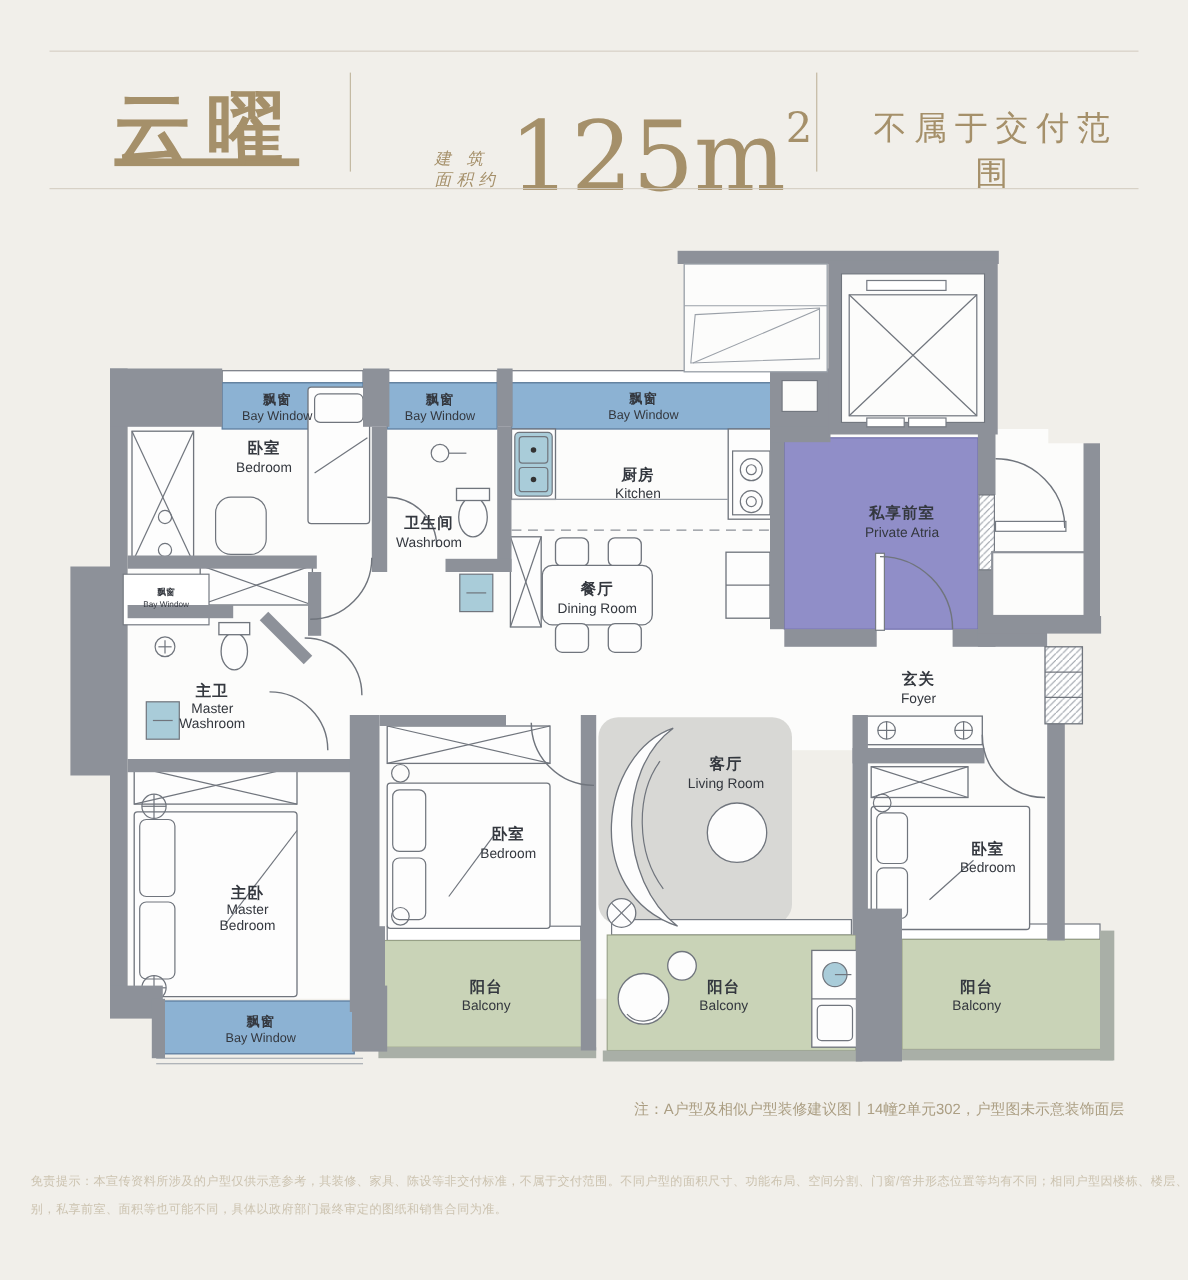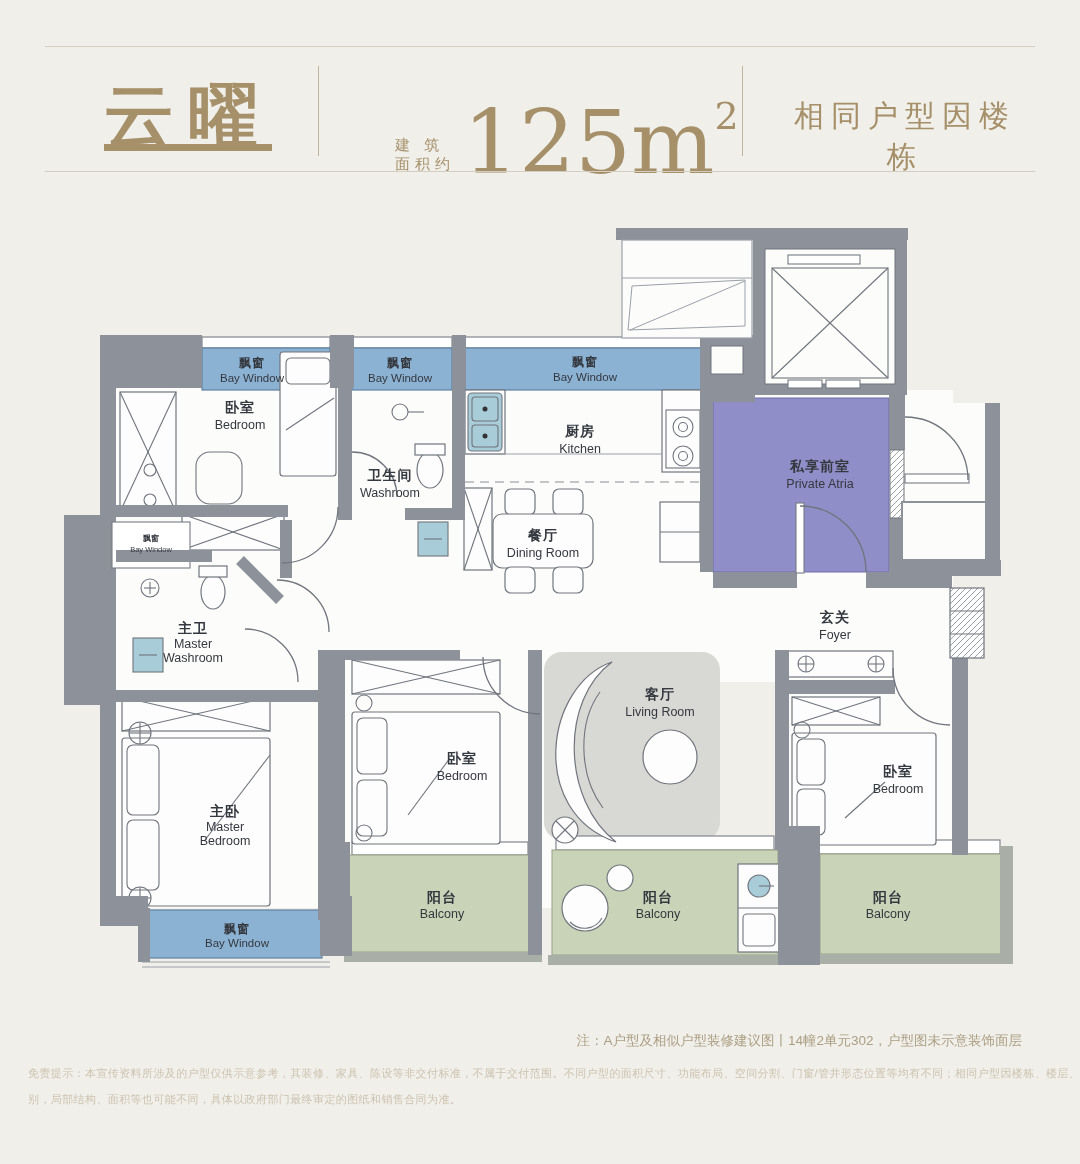"相同户型因楼栋" div { text: 相同户型因楼栋 -> 不属于交付范围 }
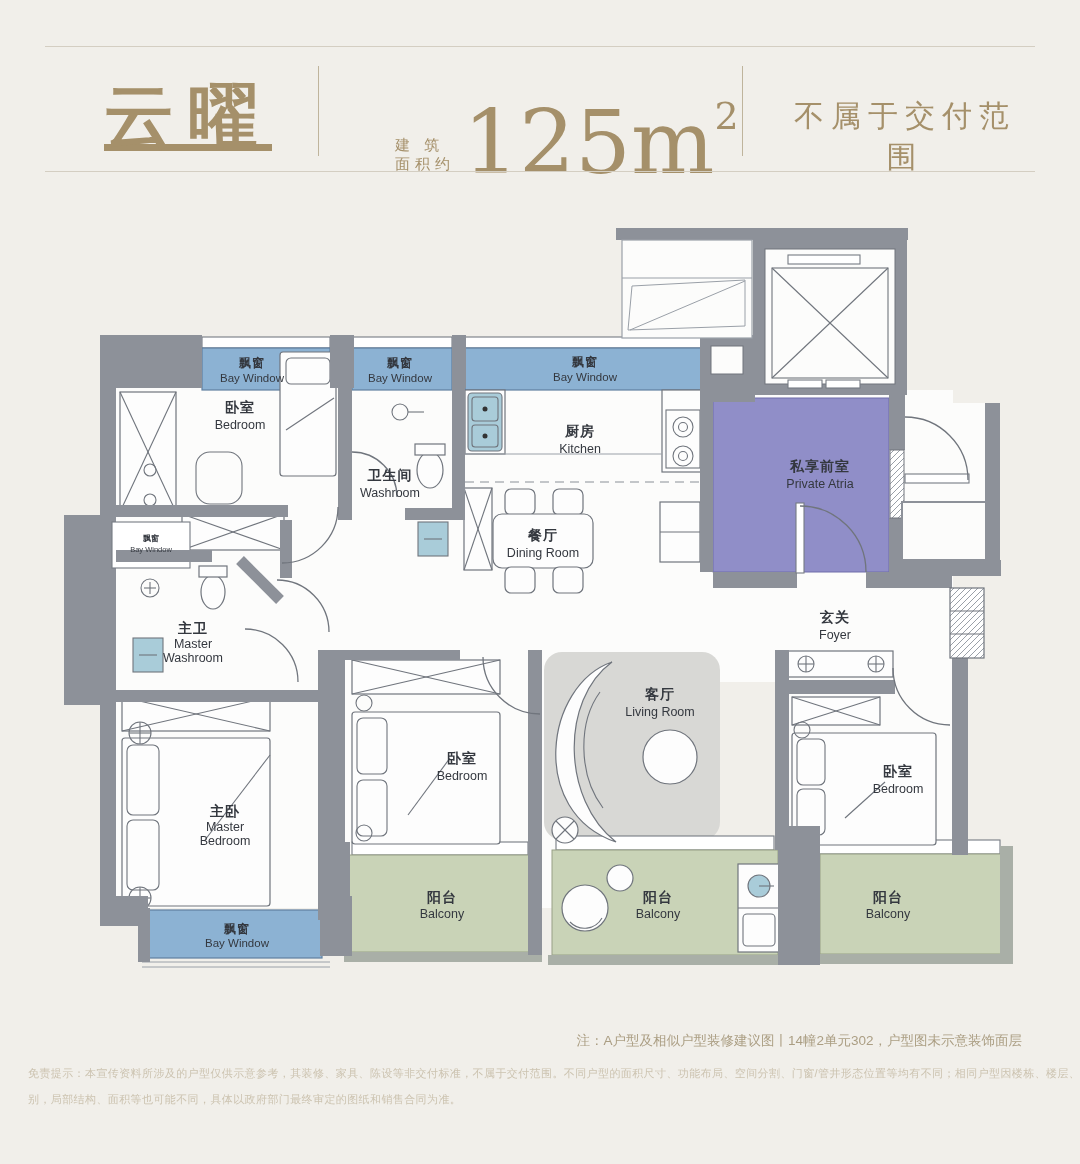"建 筑" #area-label { font-style: none -> italic }
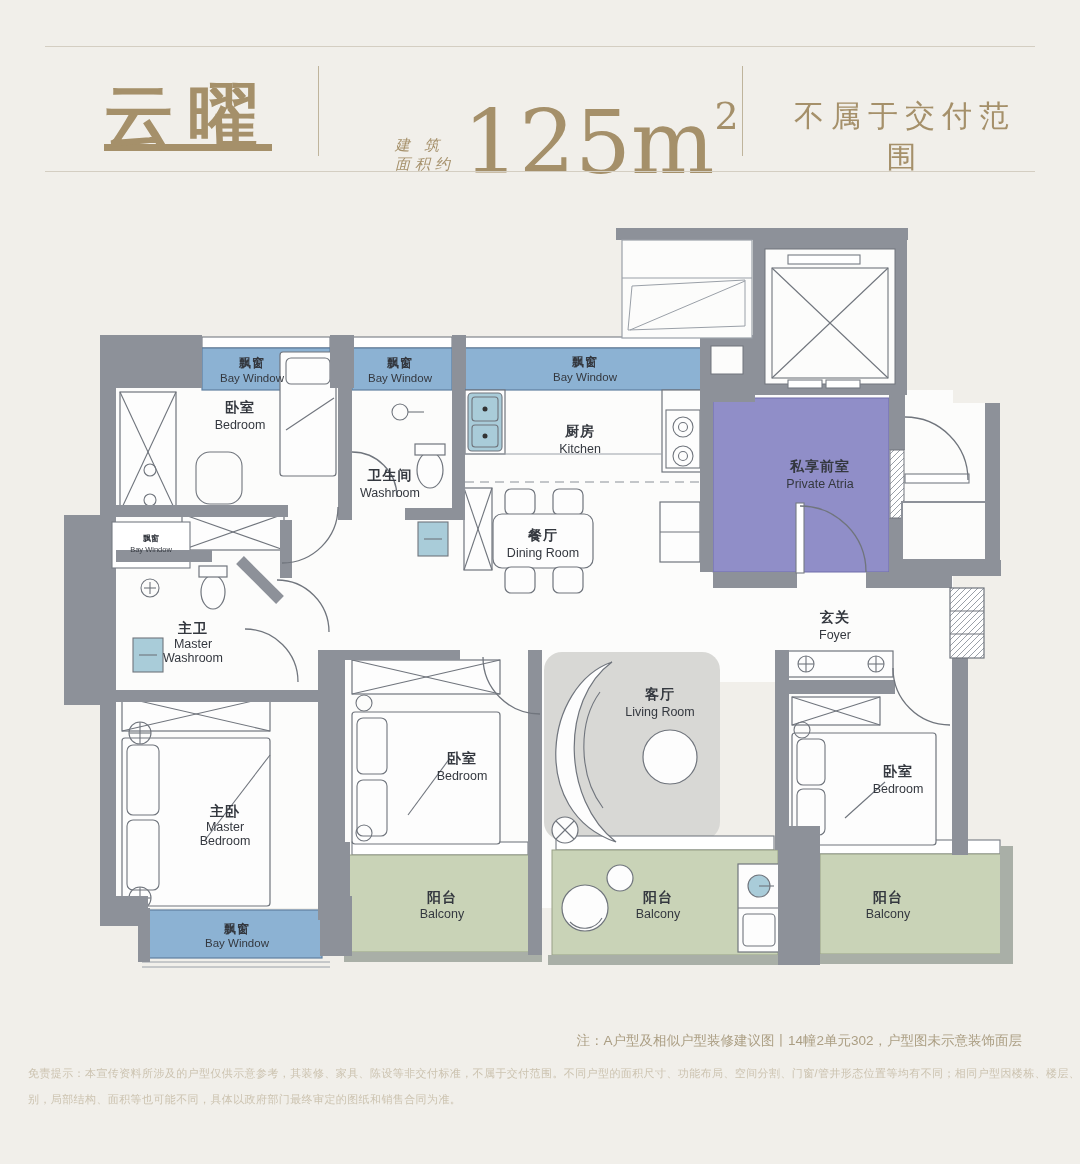"注：A户型及相似户型装修建议图丨14幢2单元302，户型图未示意装饰面层" #note { top: 1032px -> 1000px }
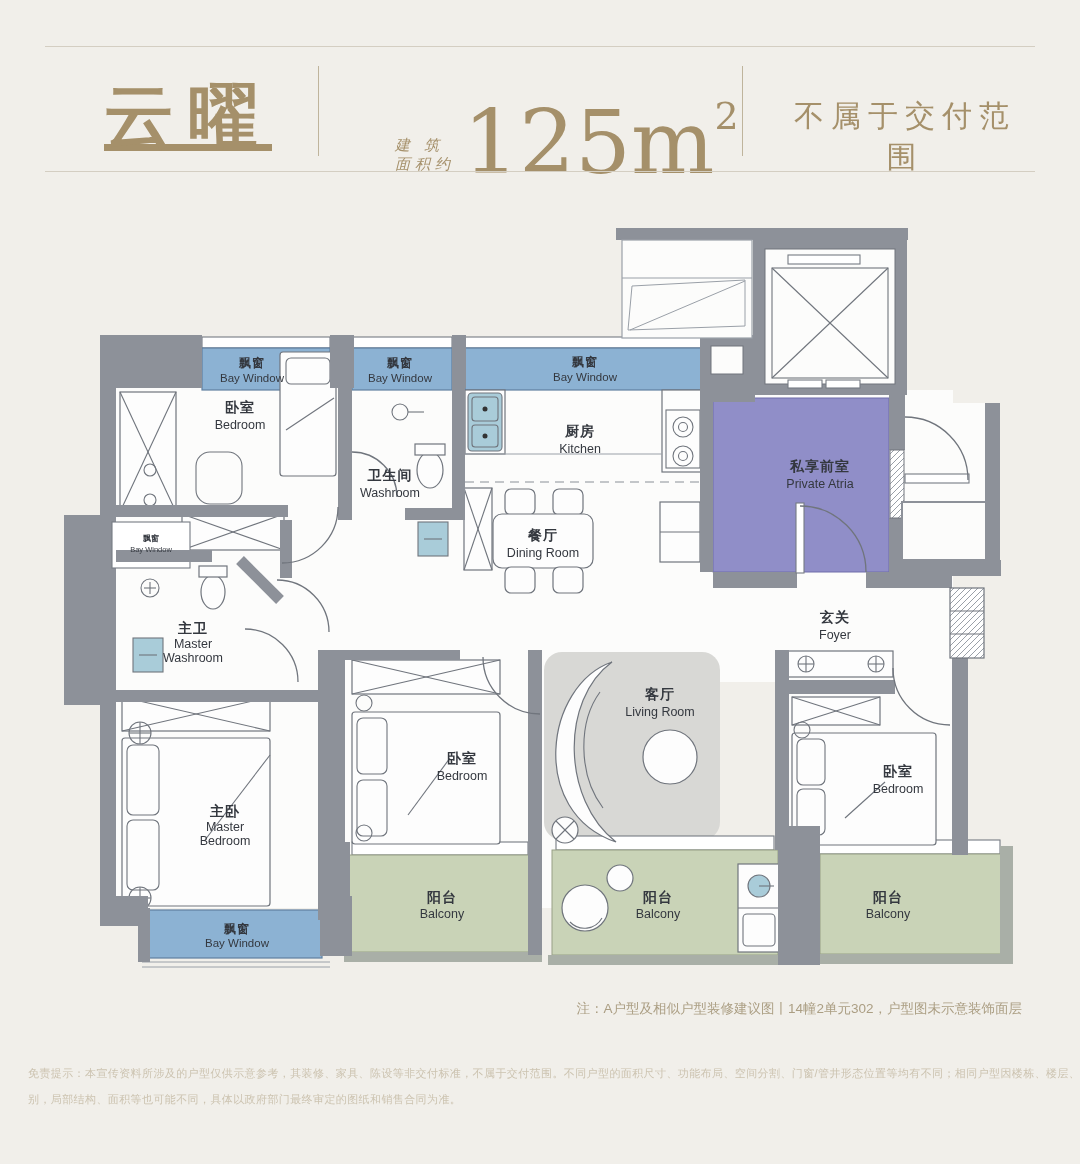"别，局部结构、面积等也可能不同，具体以政府部门最终审定的图纸和销售合同为准。" div.disc { text: 局部结构 -> 私享前室 }
